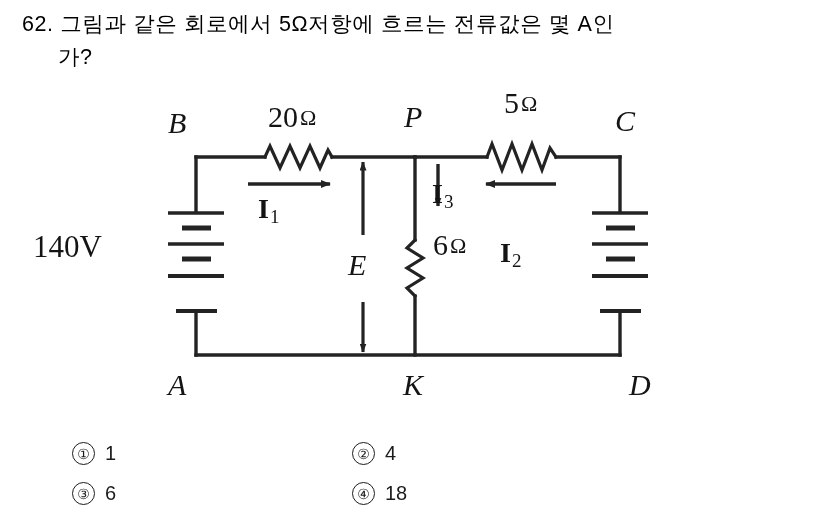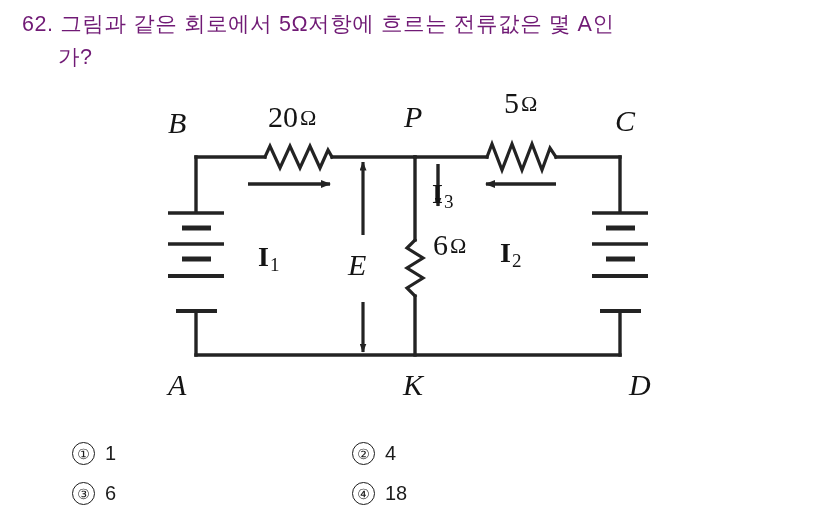"62. 그림과 같은 회로에서 5Ω저항에" .stem-line { color: #701a75 -> #000000 }
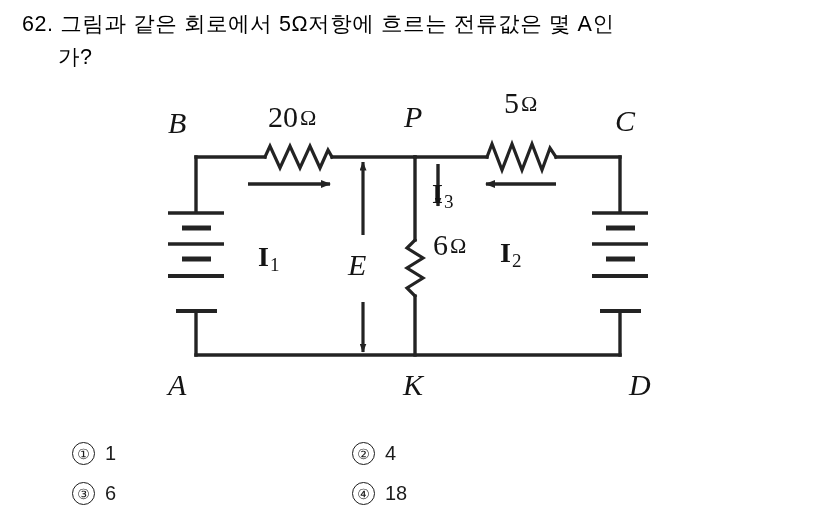"I1" span.anno { margin-top: 48px -> none }
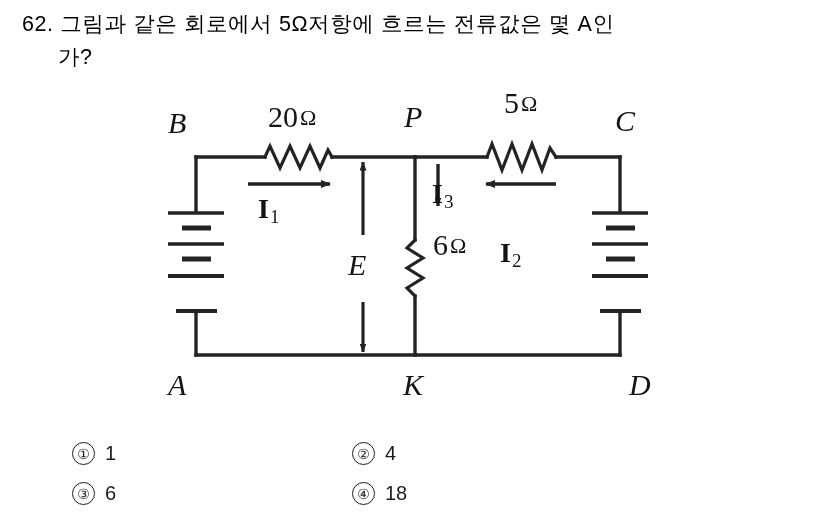"140V" span.anno { html: none -> <span>140V</span> }
